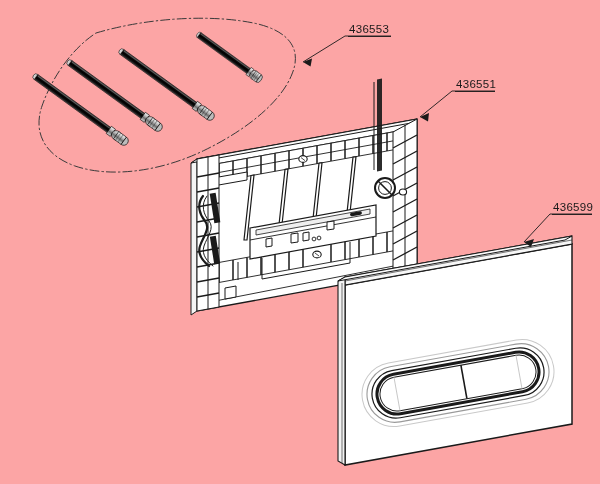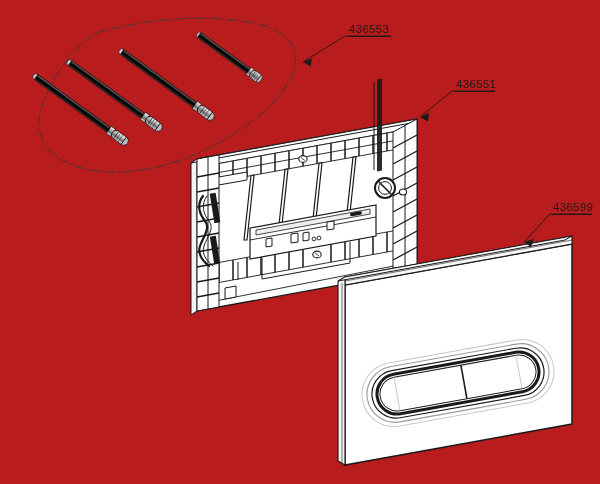"436553" #diagram-root { background: #b91c1c -> #fca5a5 }
